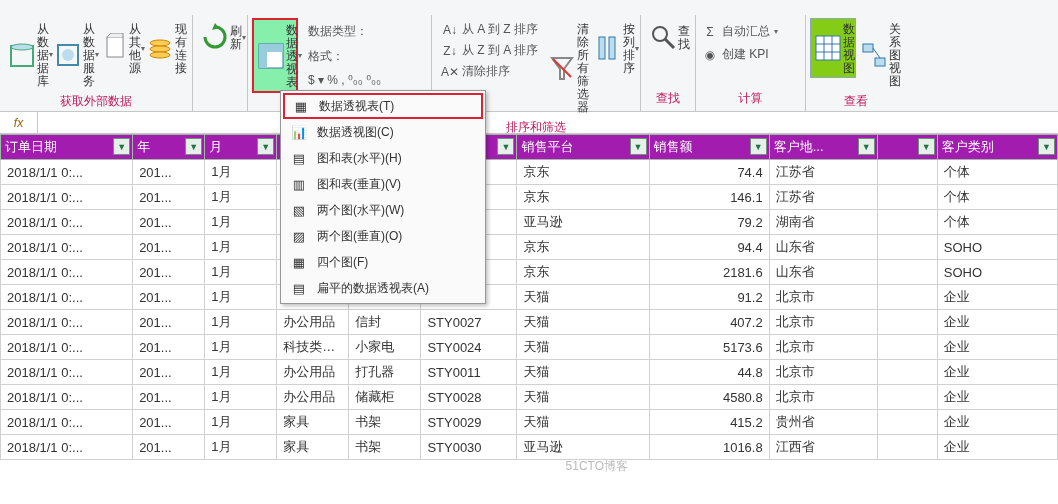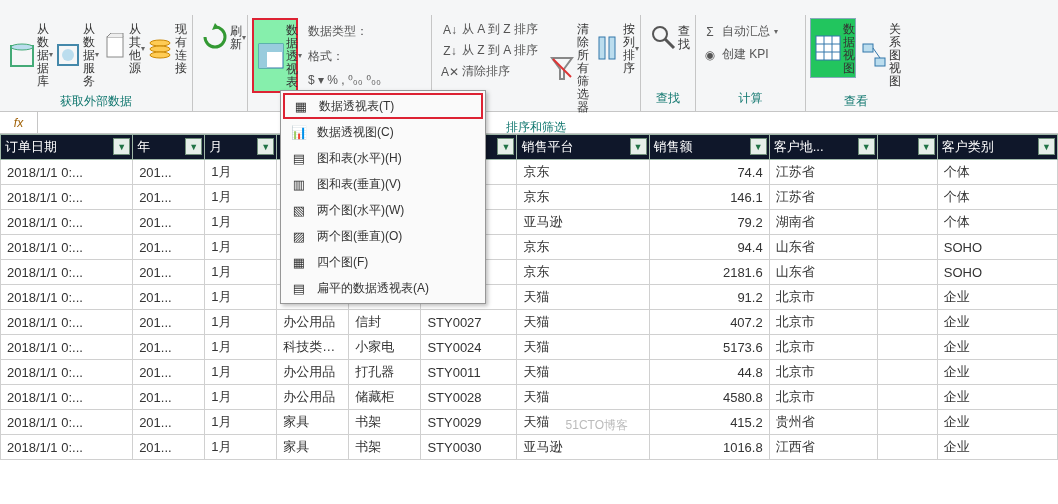"数据 视图" div.bigbtn { background: #22c55e -> #84cc16 }
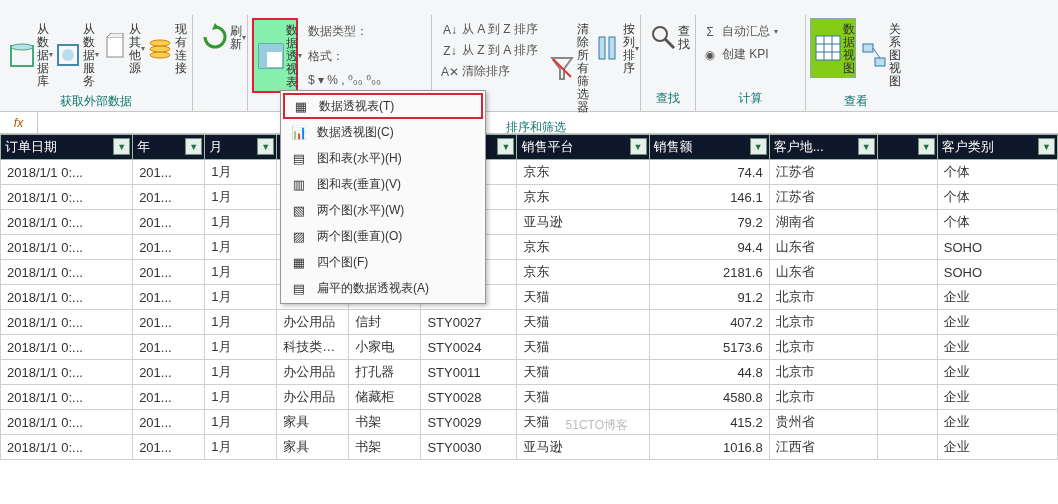"获取外部数据" .rgroup-label { color: #0f766e -> #be185d }
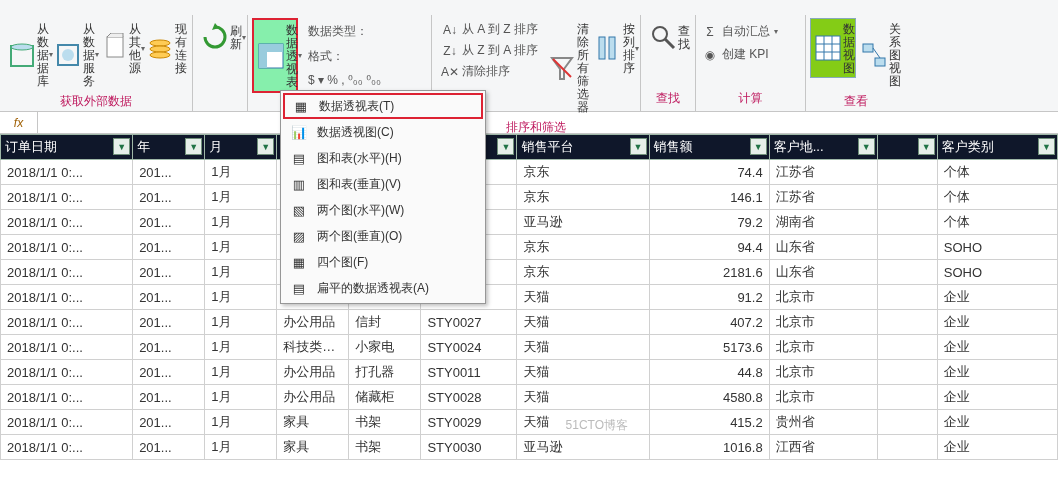"订单日期" .grid th { background: #0f172a -> #a21caf }
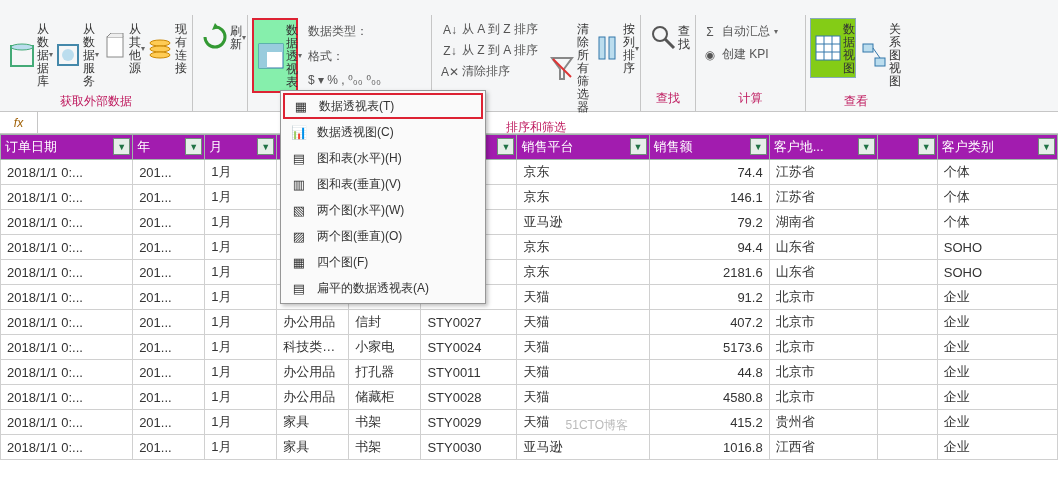"51CTO博客" .watermark { top: 417px -> 458px }
